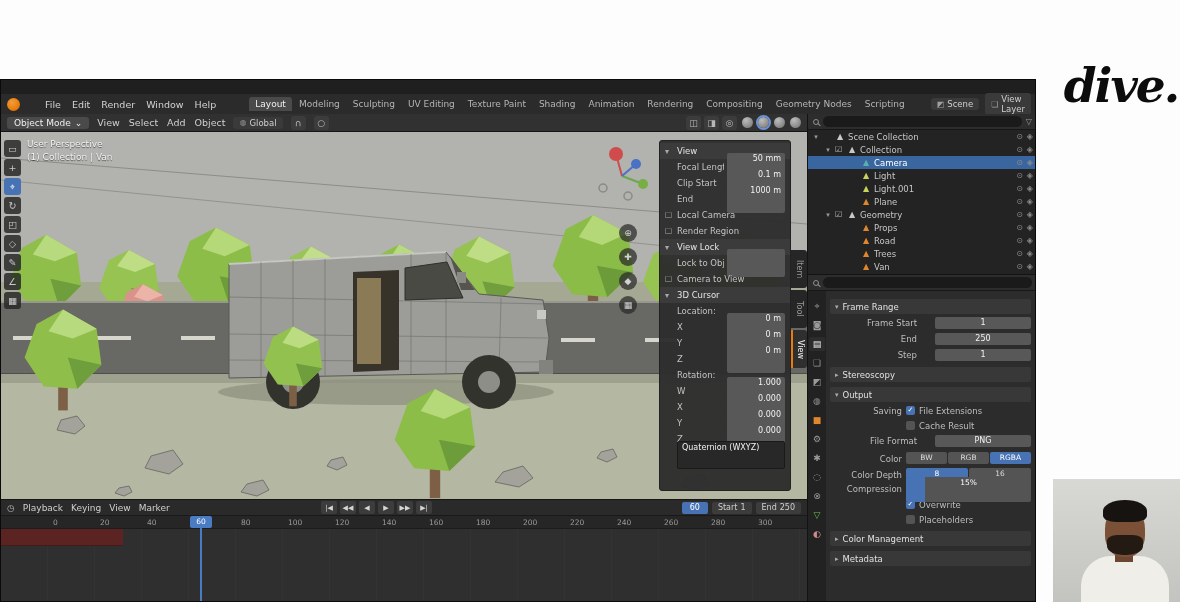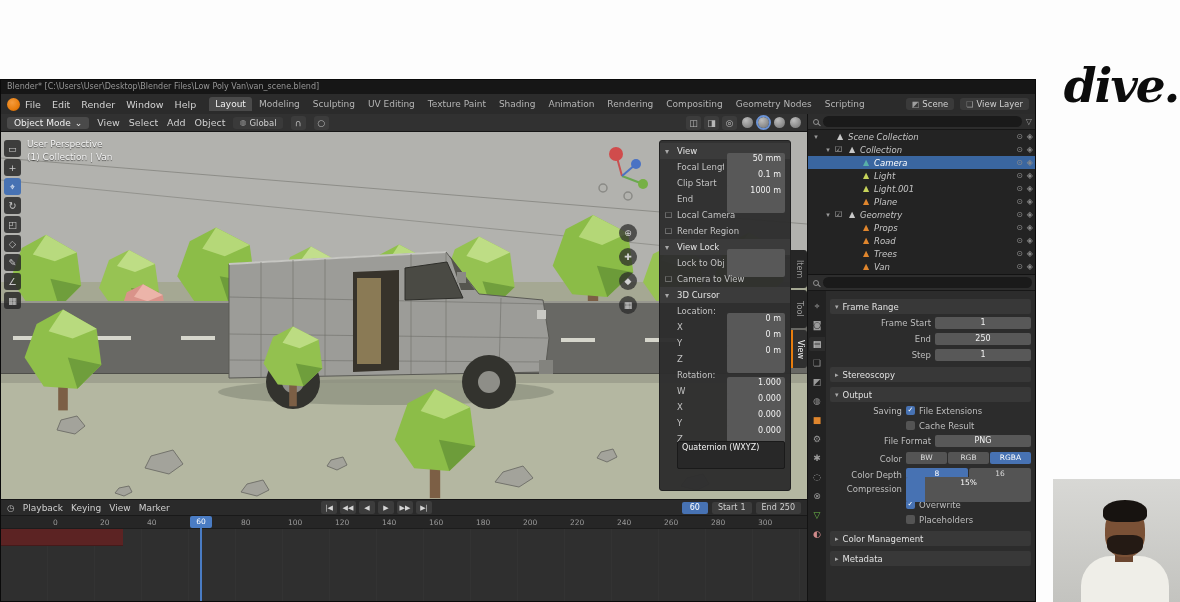"Blender* [C:\Users\User\Desktop\Blender" div.titlebar { html: <div>Blender* [C:\Users\User\Desktop\Blender Files\Low Poly Van\van_scene.blend]</div> -> none }
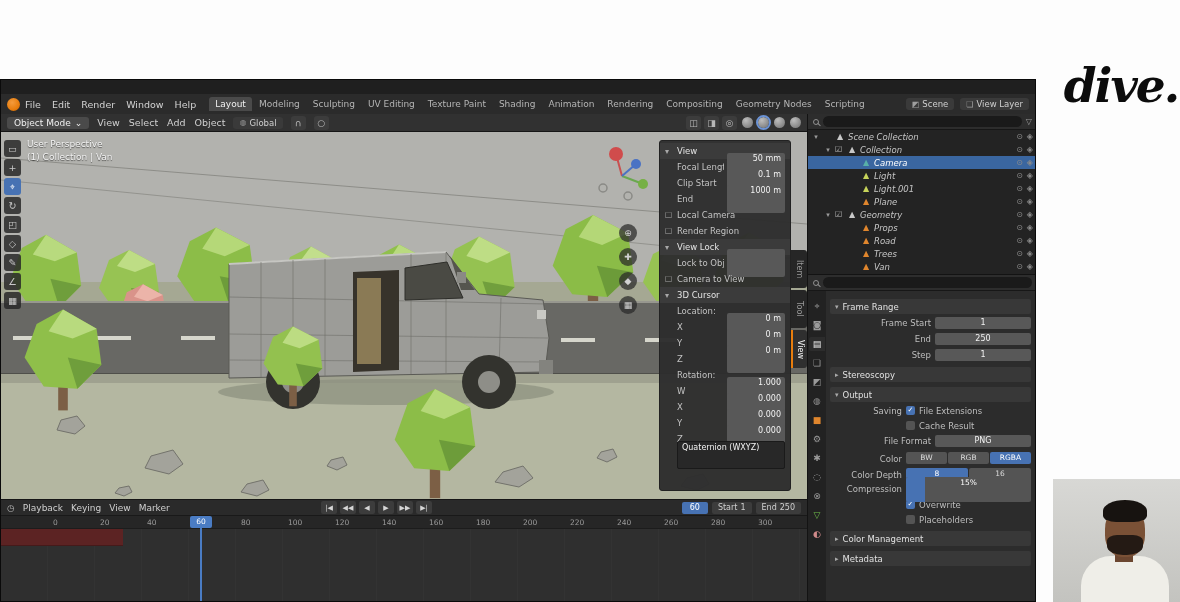"File" .topbar { gap: 0 -> 20px }
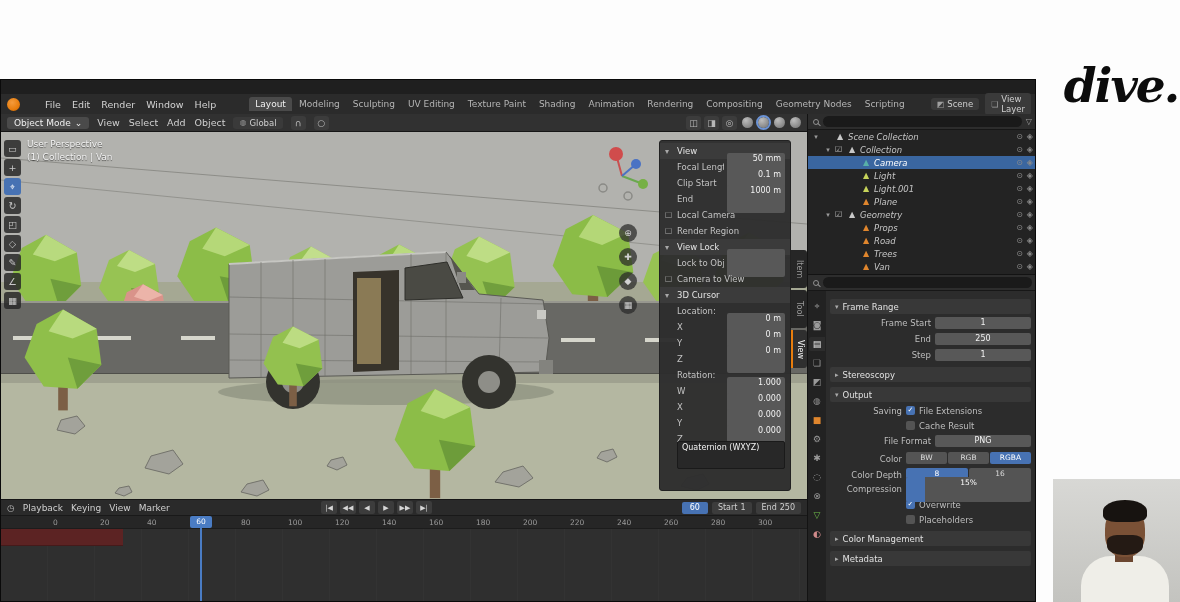"Scene Collection" .ol-row .lbl { font-style: italic -> none }
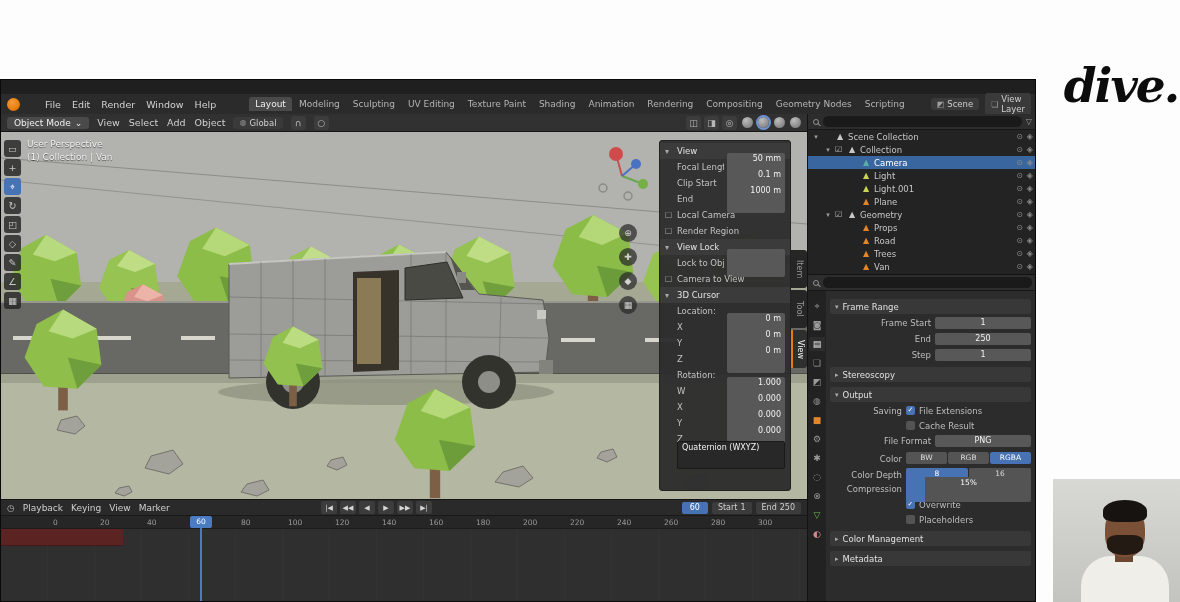"Frame Start" .prow { gap: 4px -> 18px }
